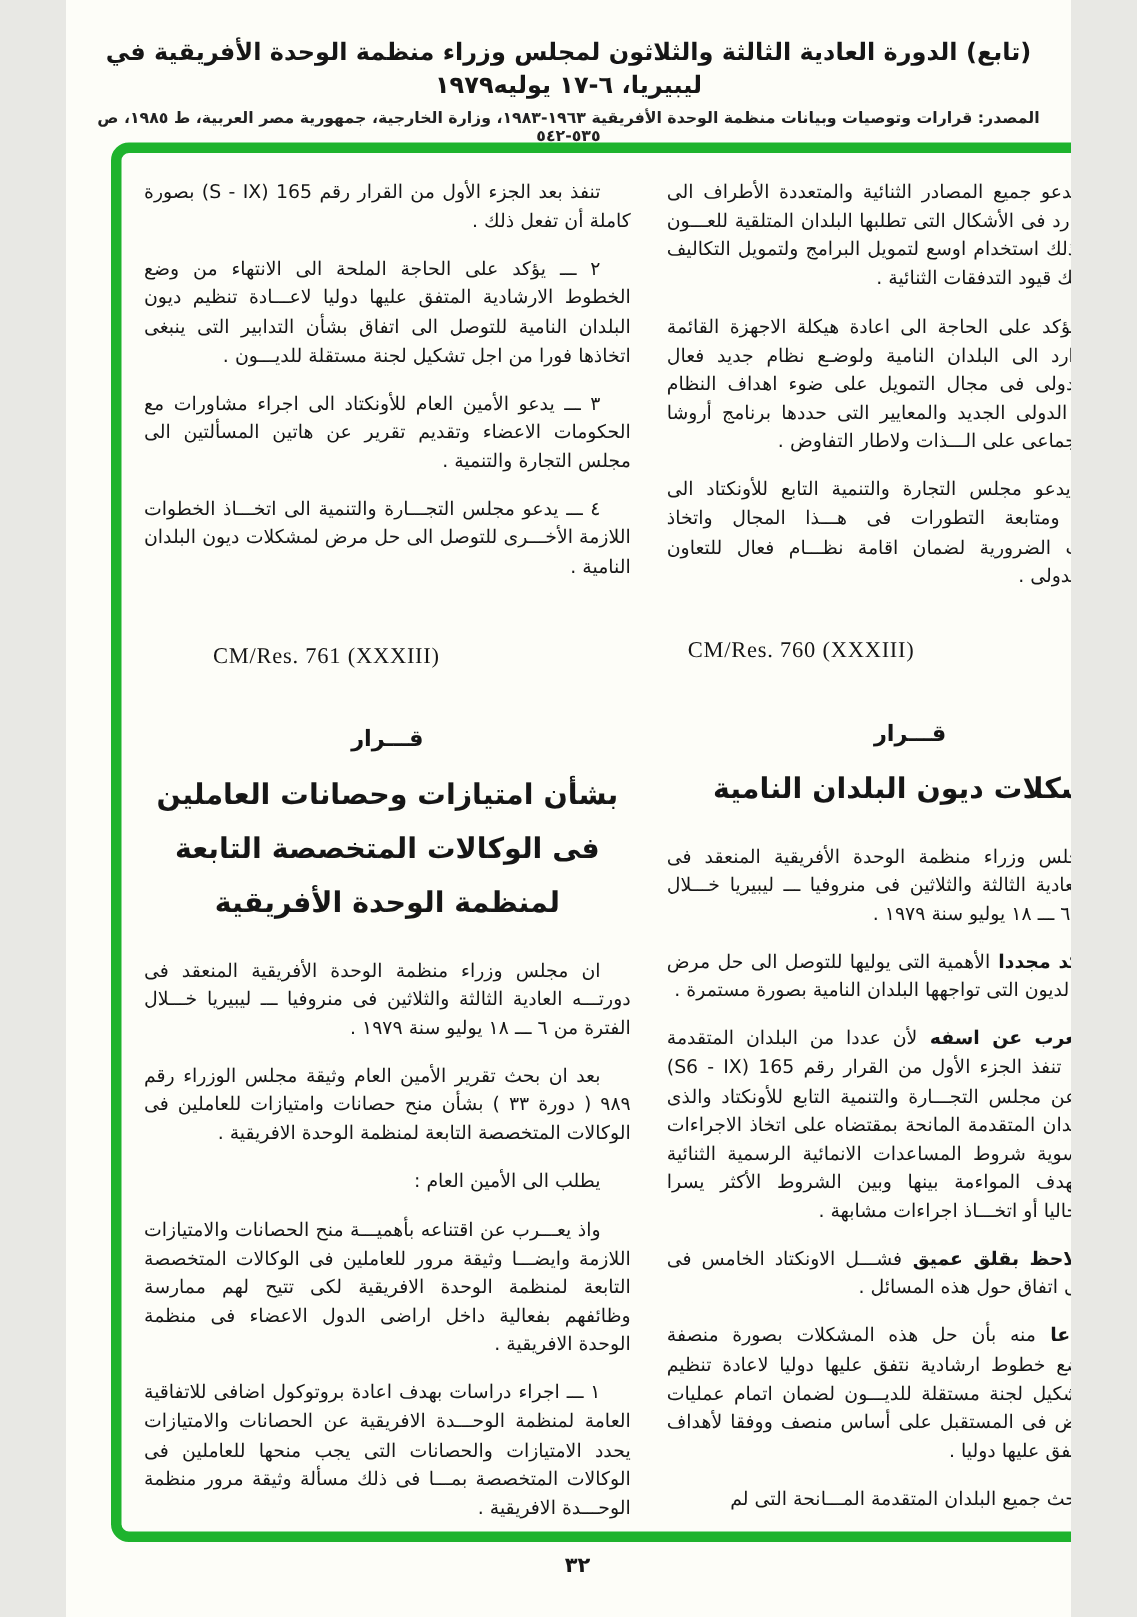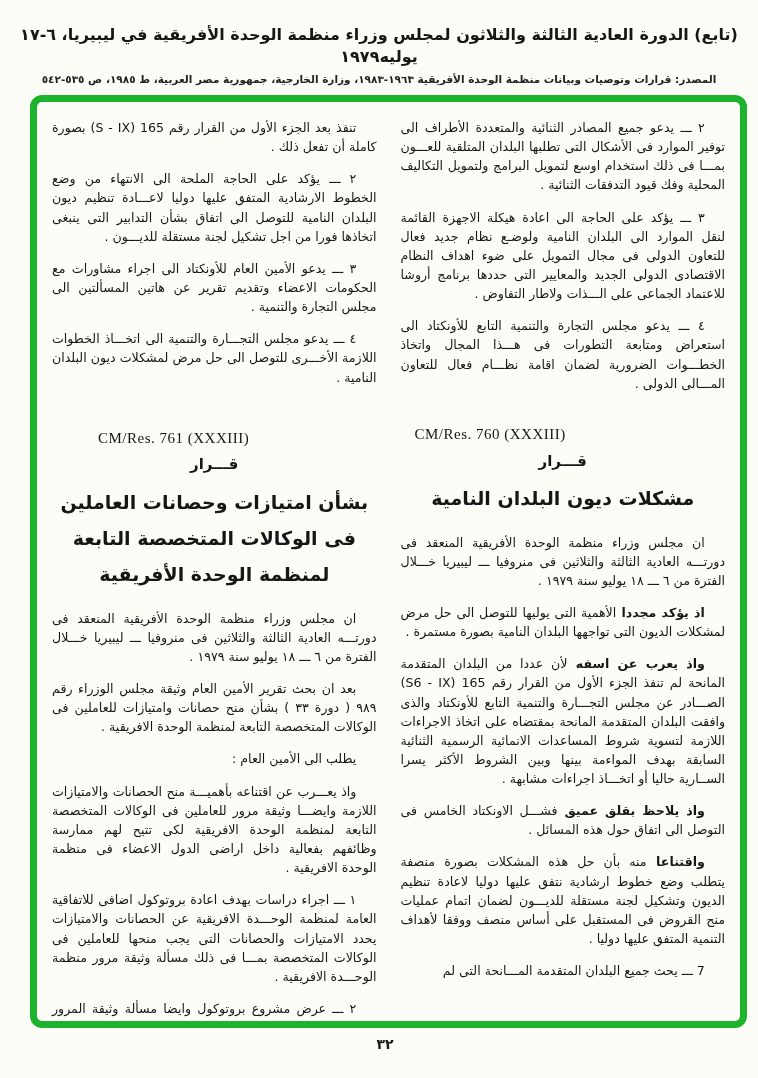"(تابع) الدورة العادية الثالثة والثلاثون" .page { width: 758px -> 670px }
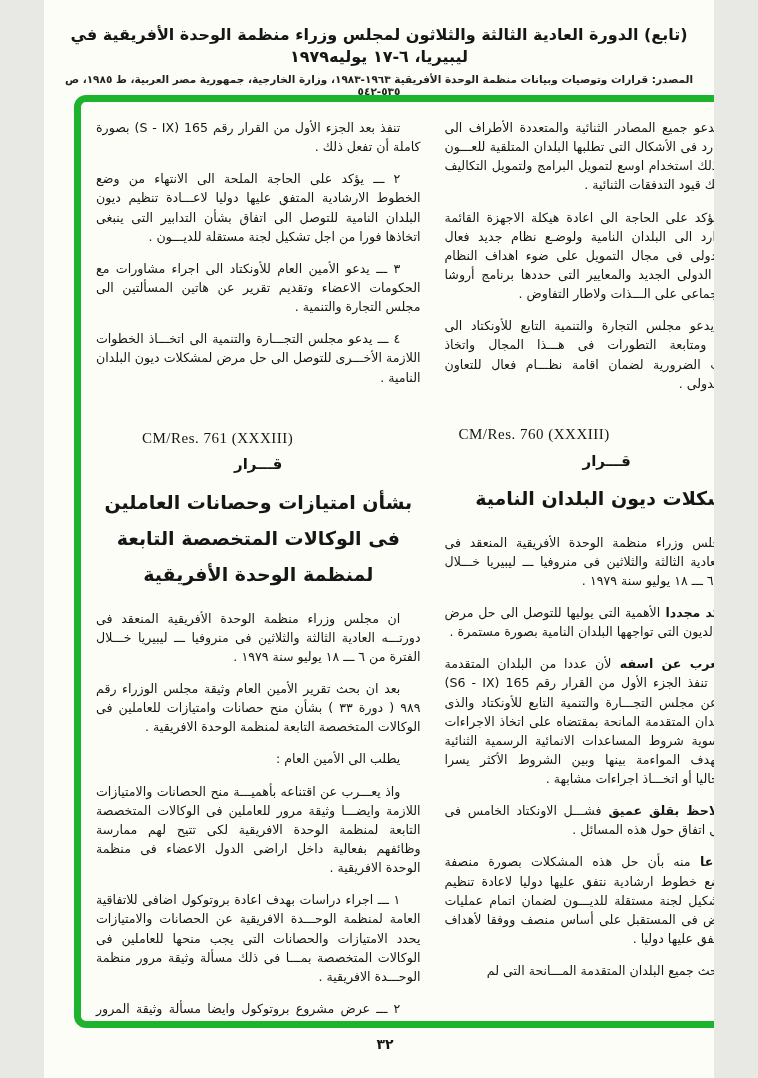"CM/Res. 761 (XXXIII)" .blk.ref { margin: 30px 0 4px -> 30px 0 32px }
